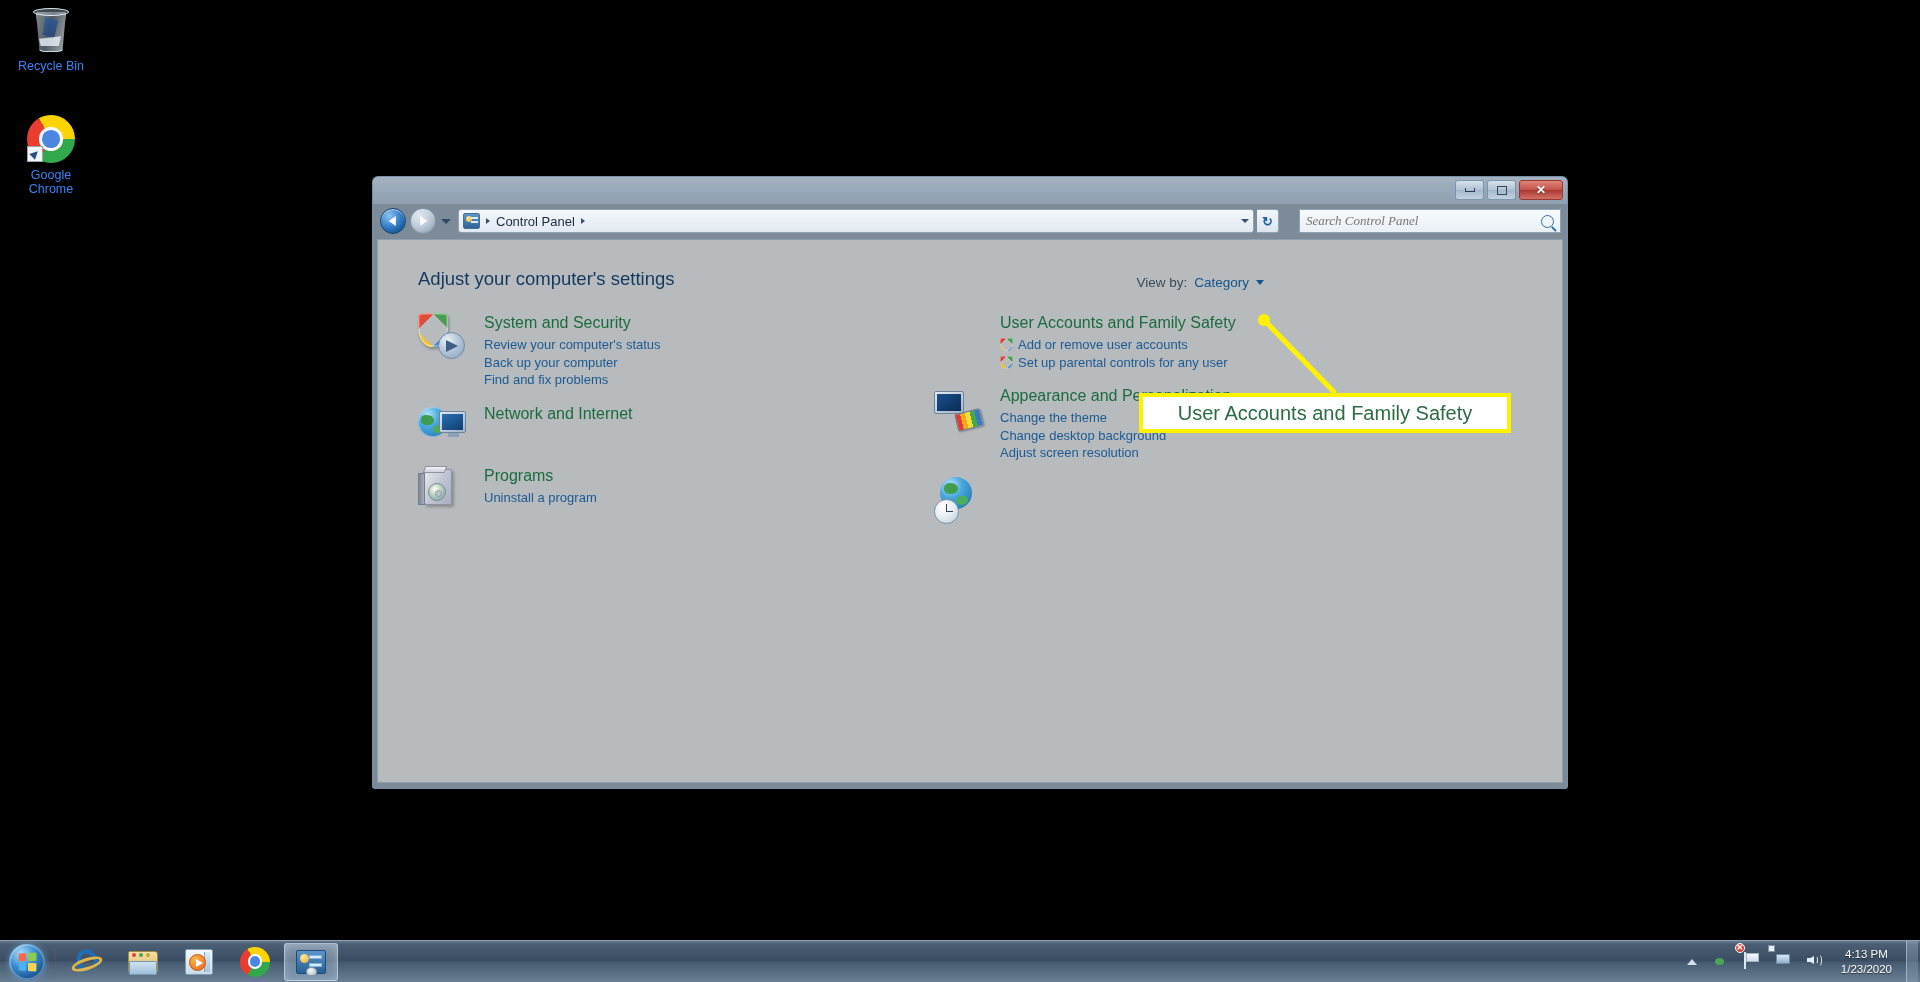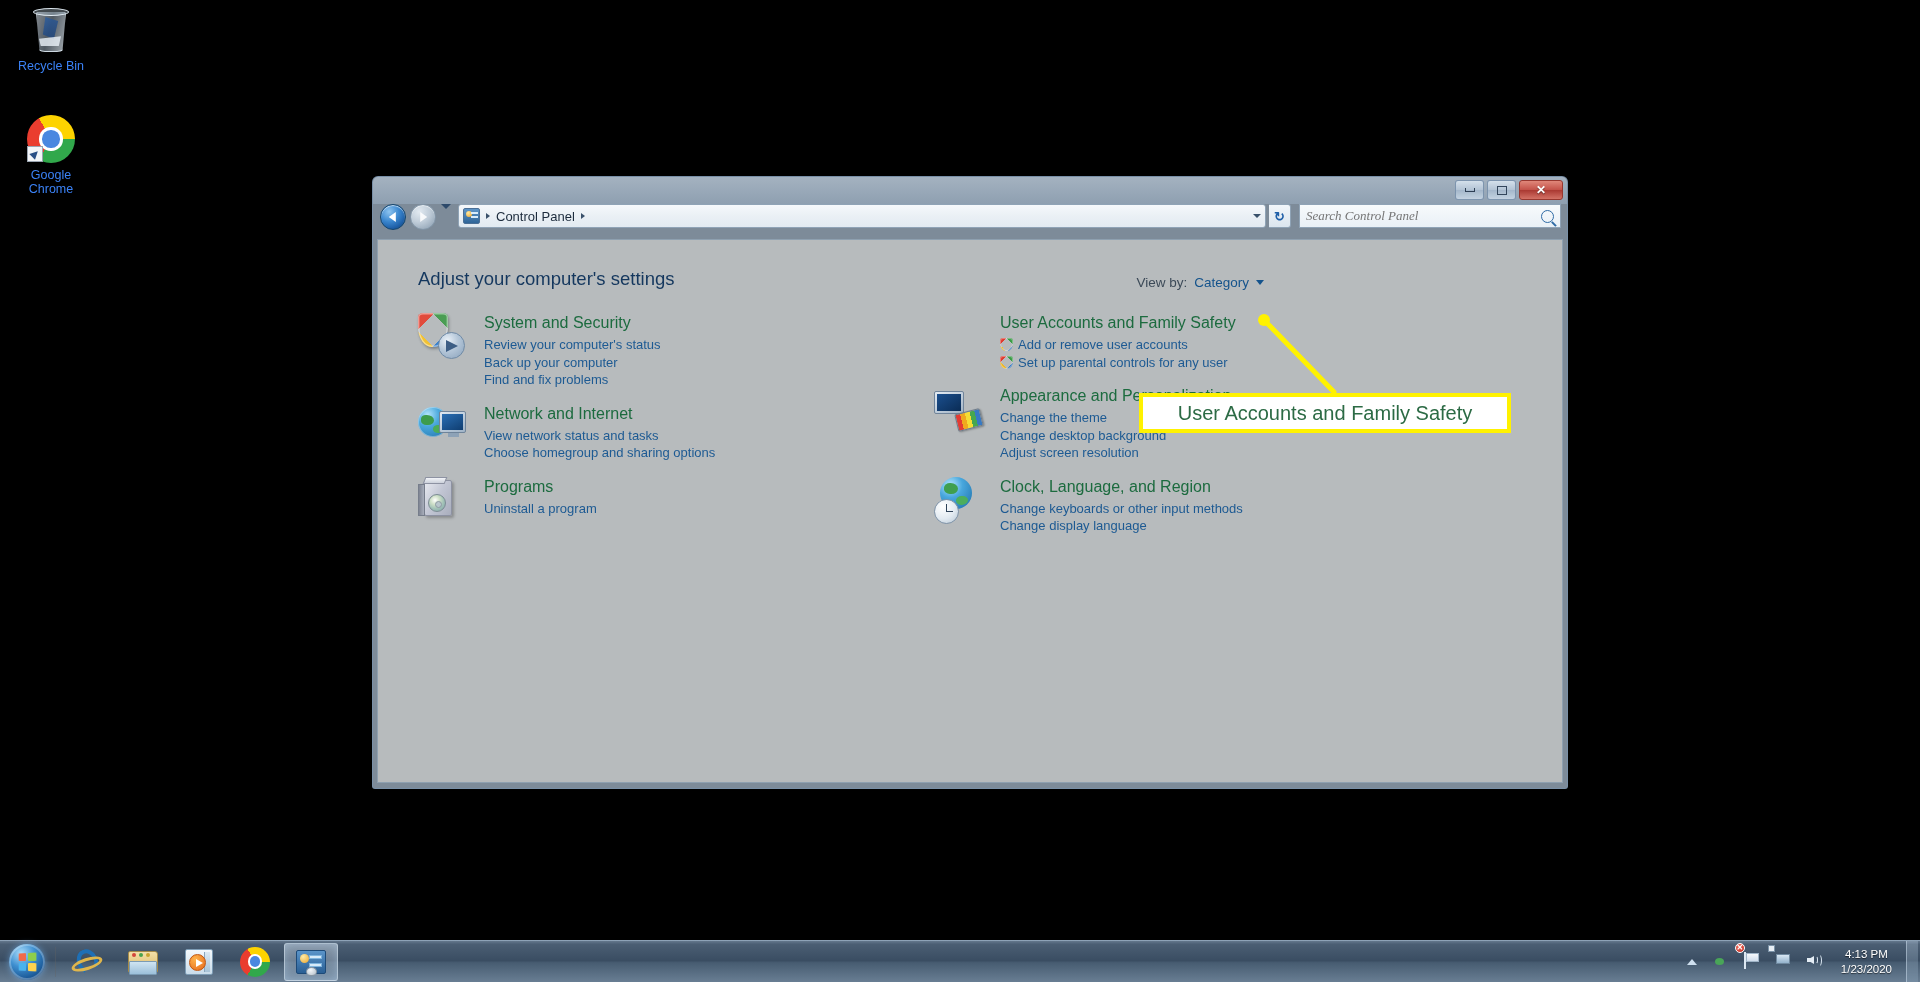"Control Panel" .addr-row { align-items: flex-start -> center }
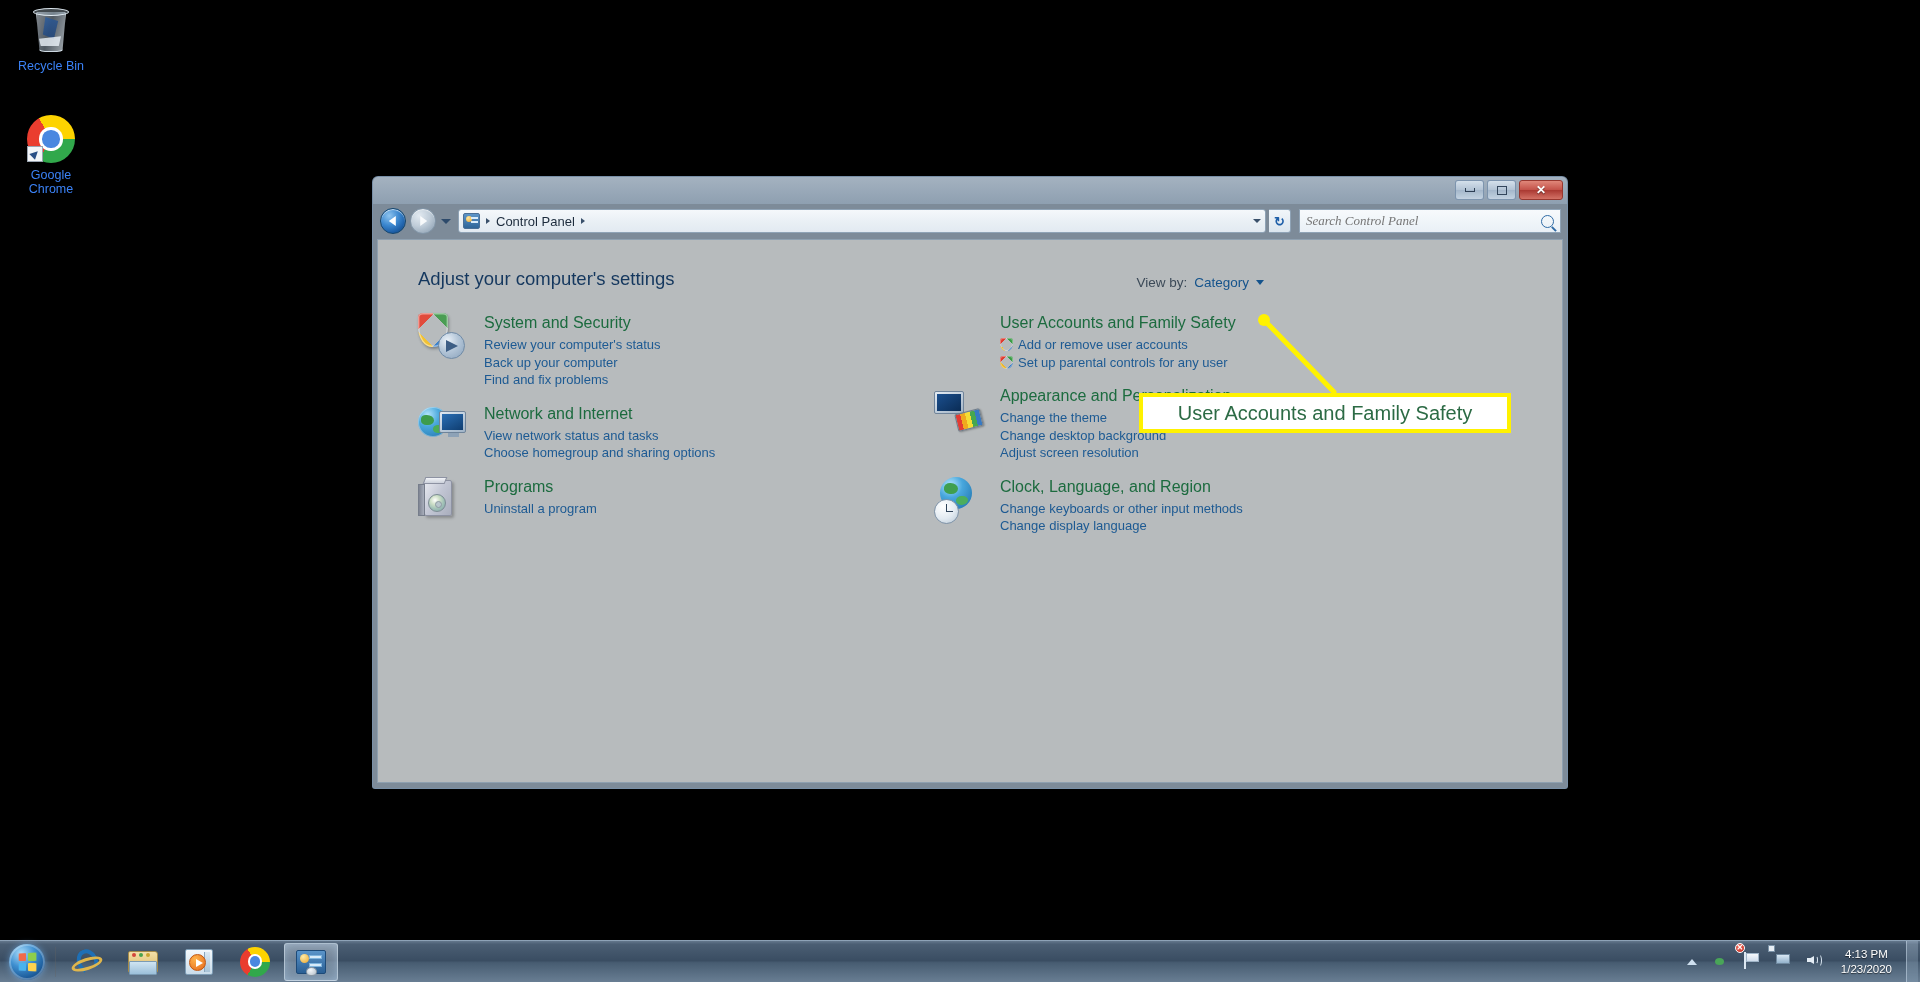"Search Control Panel" .search-box { margin-left: 4px -> 16px }
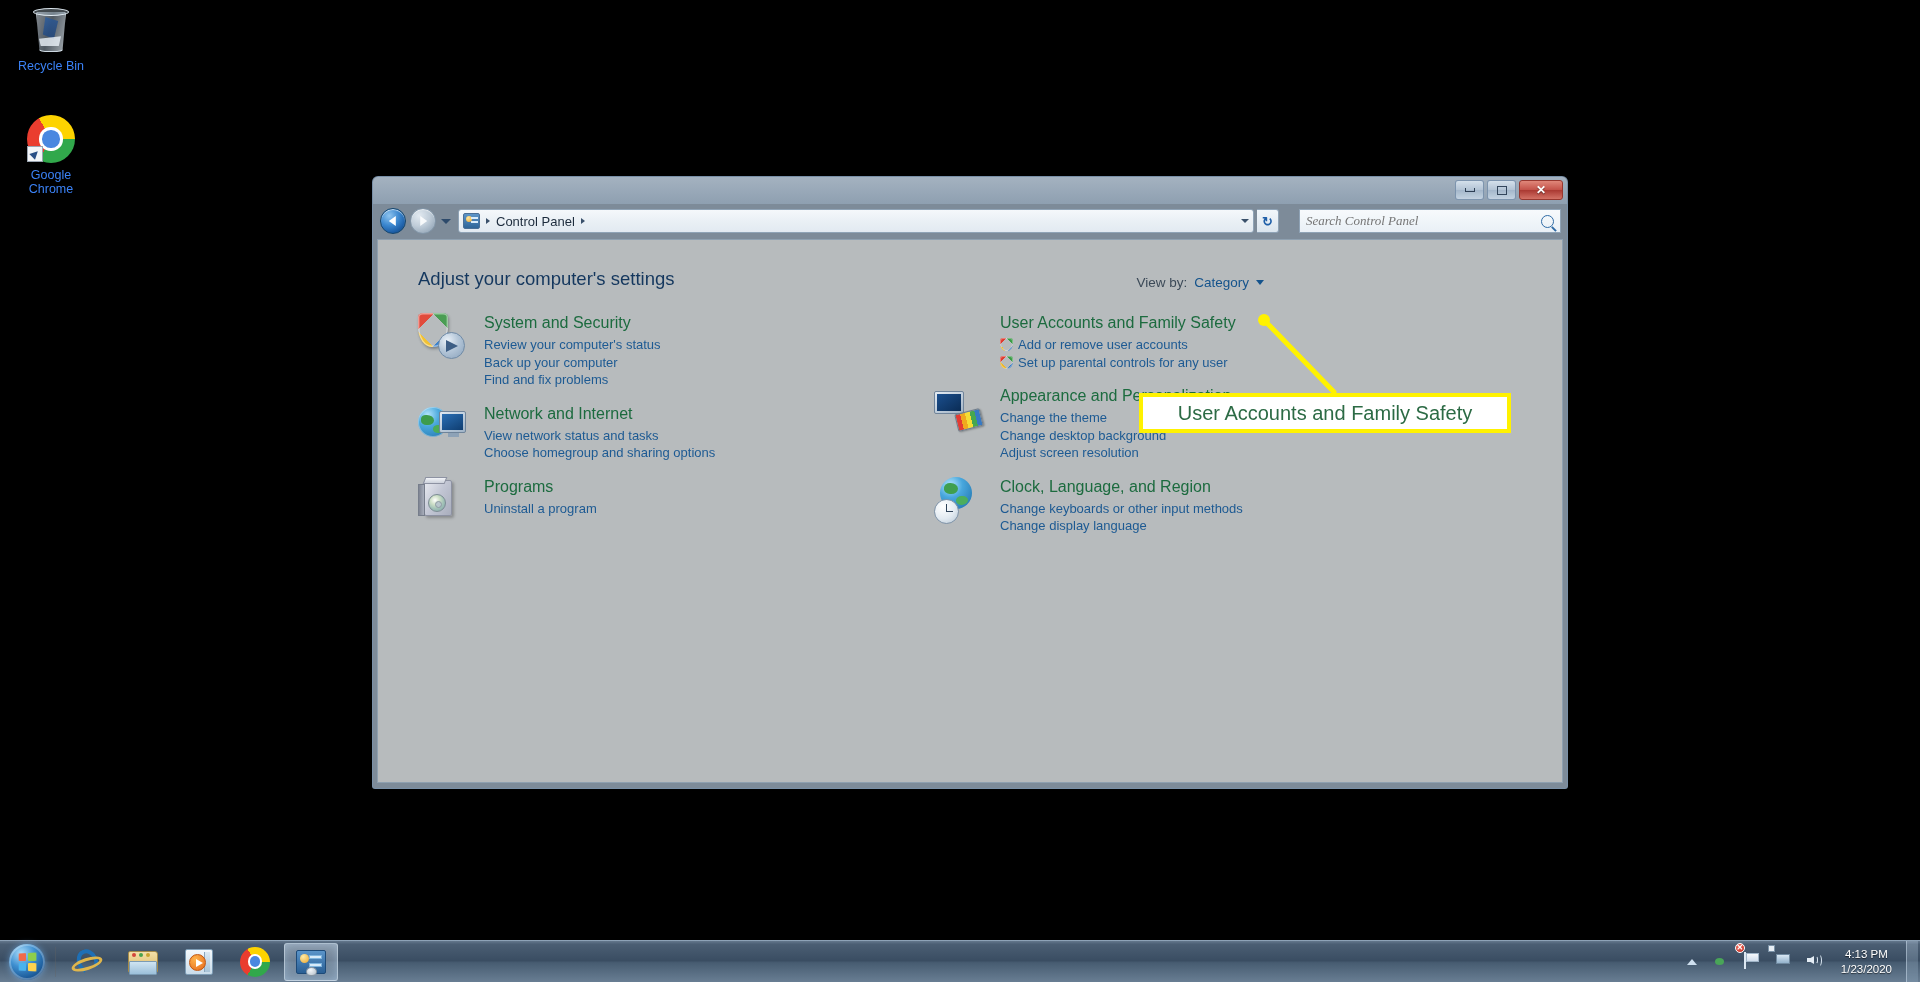"View network status and tasks" div.cat-links { html: <div> <span> <span>View network status and tasks</span> </span> <span> <span>Choose homegroup and sharing options</span> </span> </div> -> none }
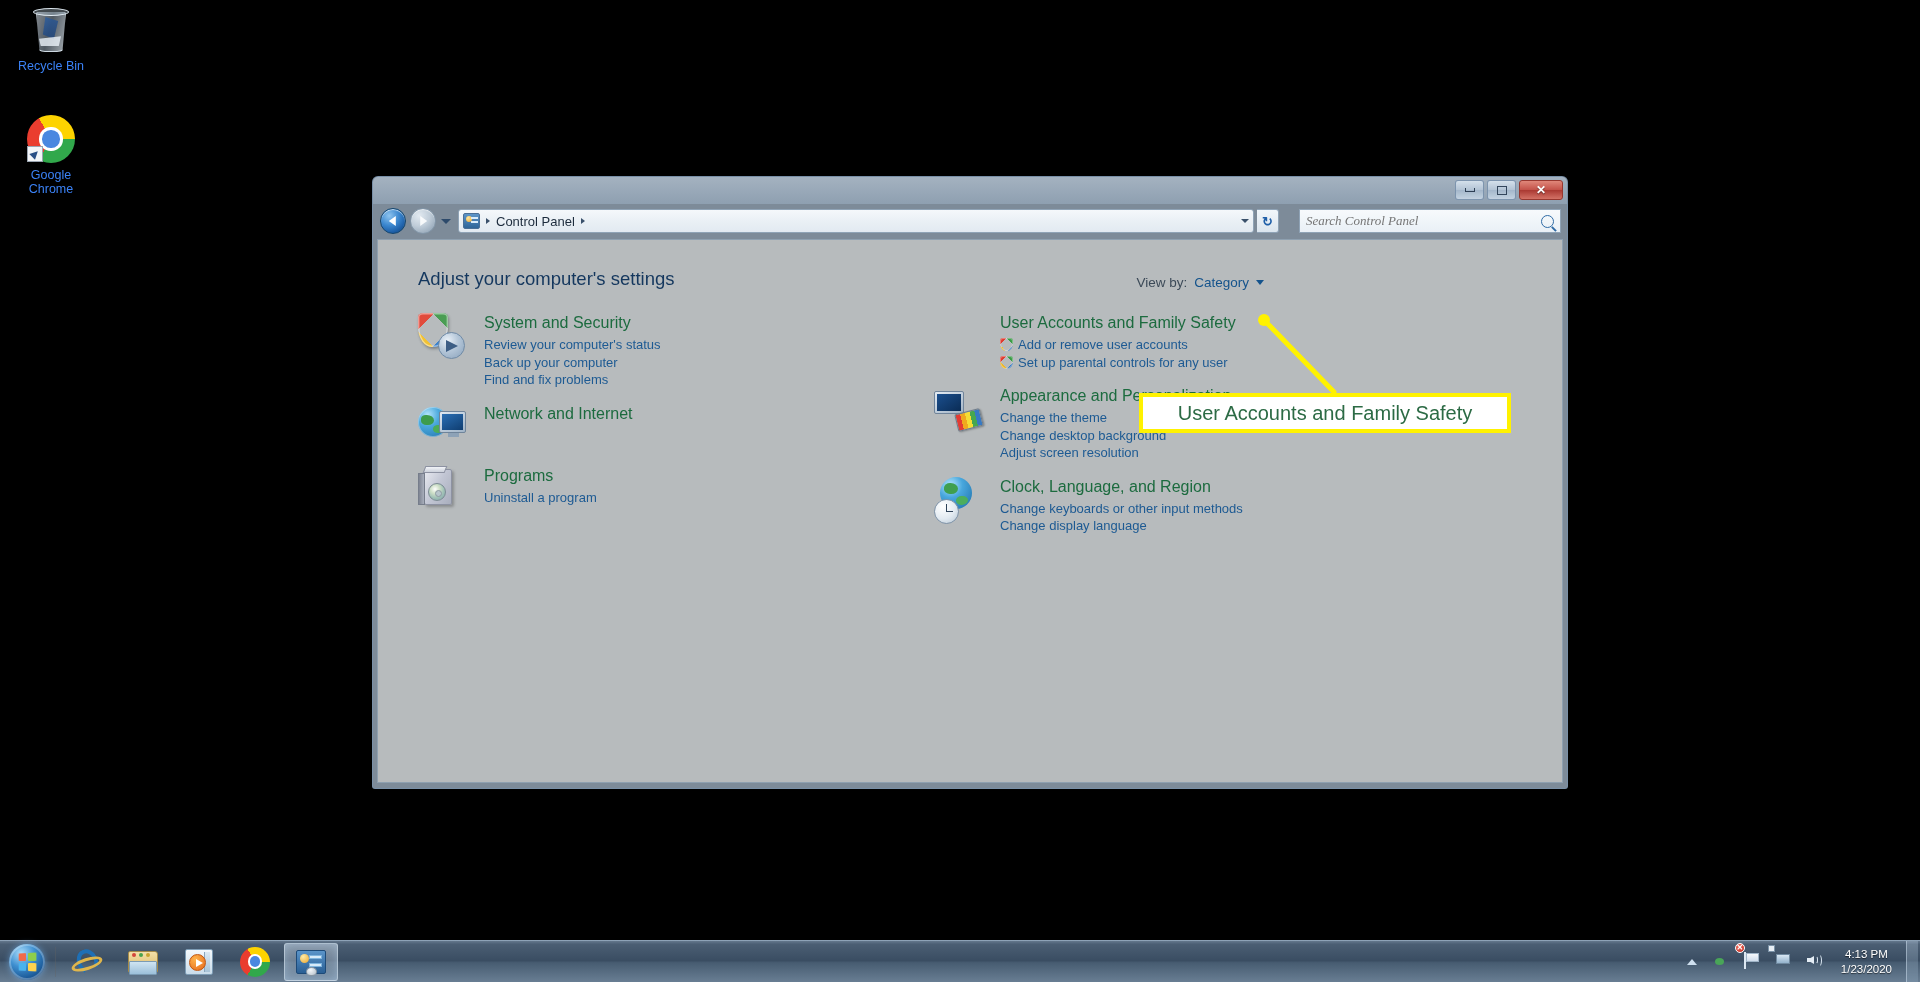"Clock, Language, and Region" div.cat-body { html: <div> <div>Clock, Language, and Region</div> <div> <span> <span>Change keyboards or other input methods</span> </span> <span> <span>Change display language</span> </span> </div> </div> -> none }
